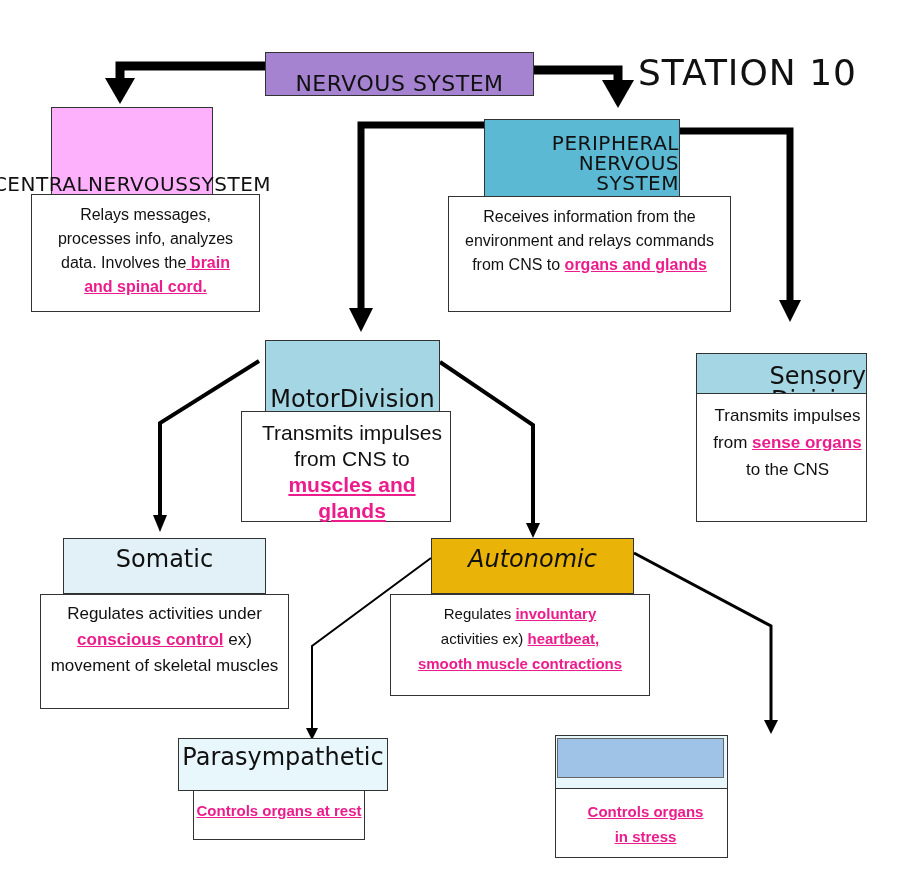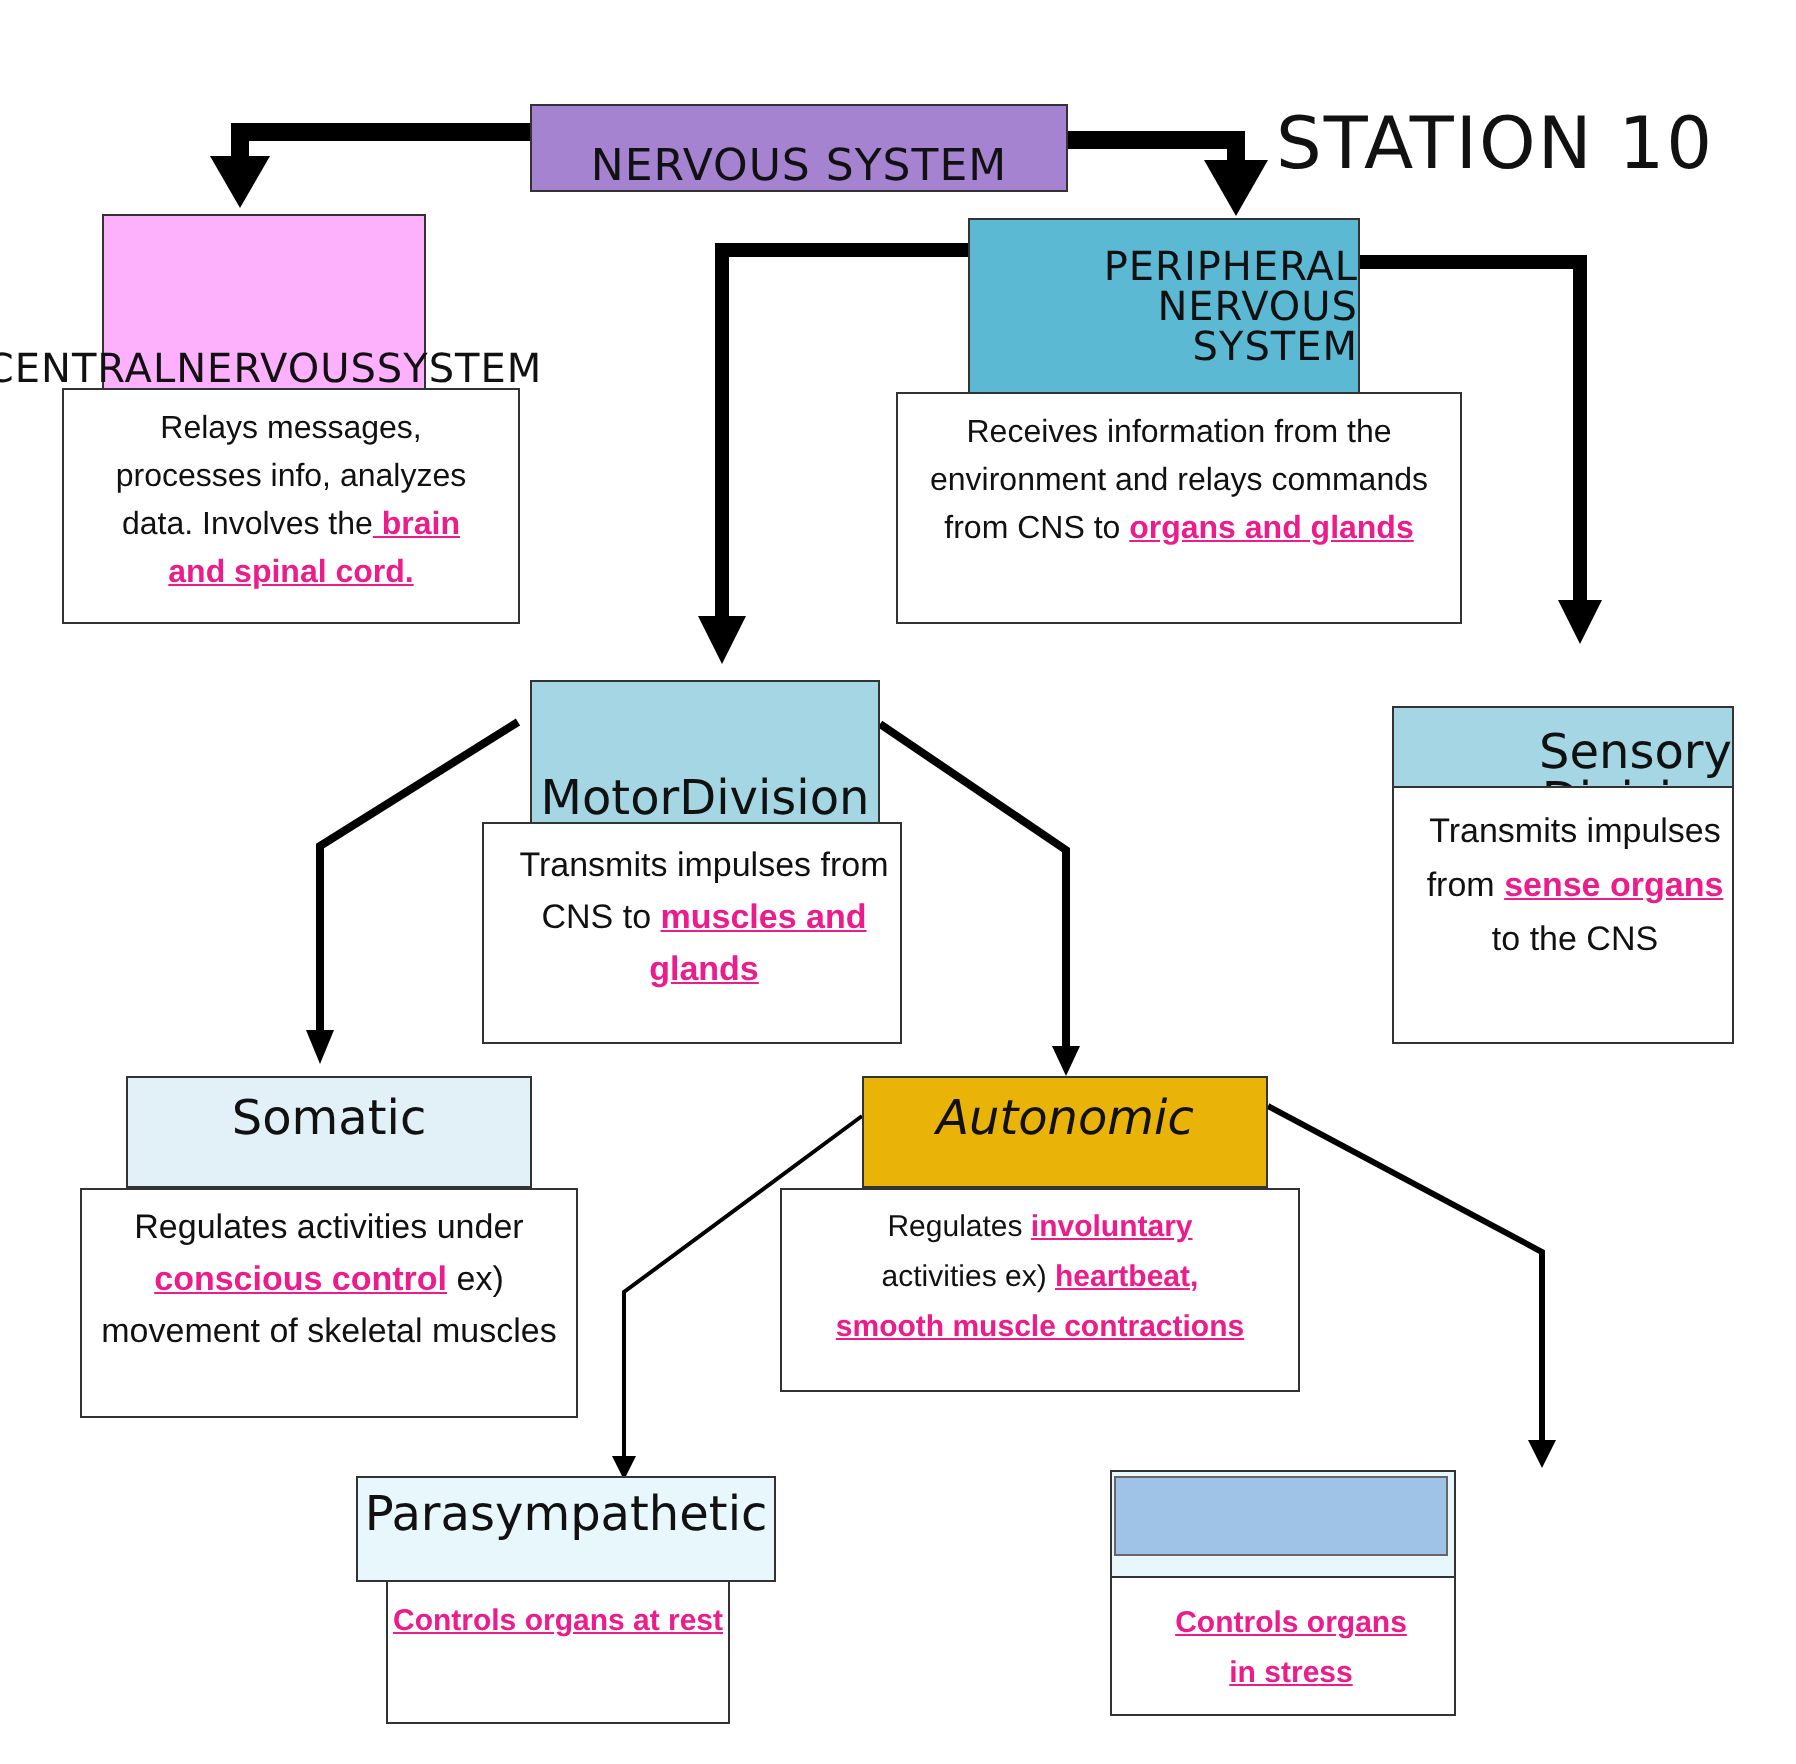"PERIPHERAL" div.box { top: 109px -> 119px }
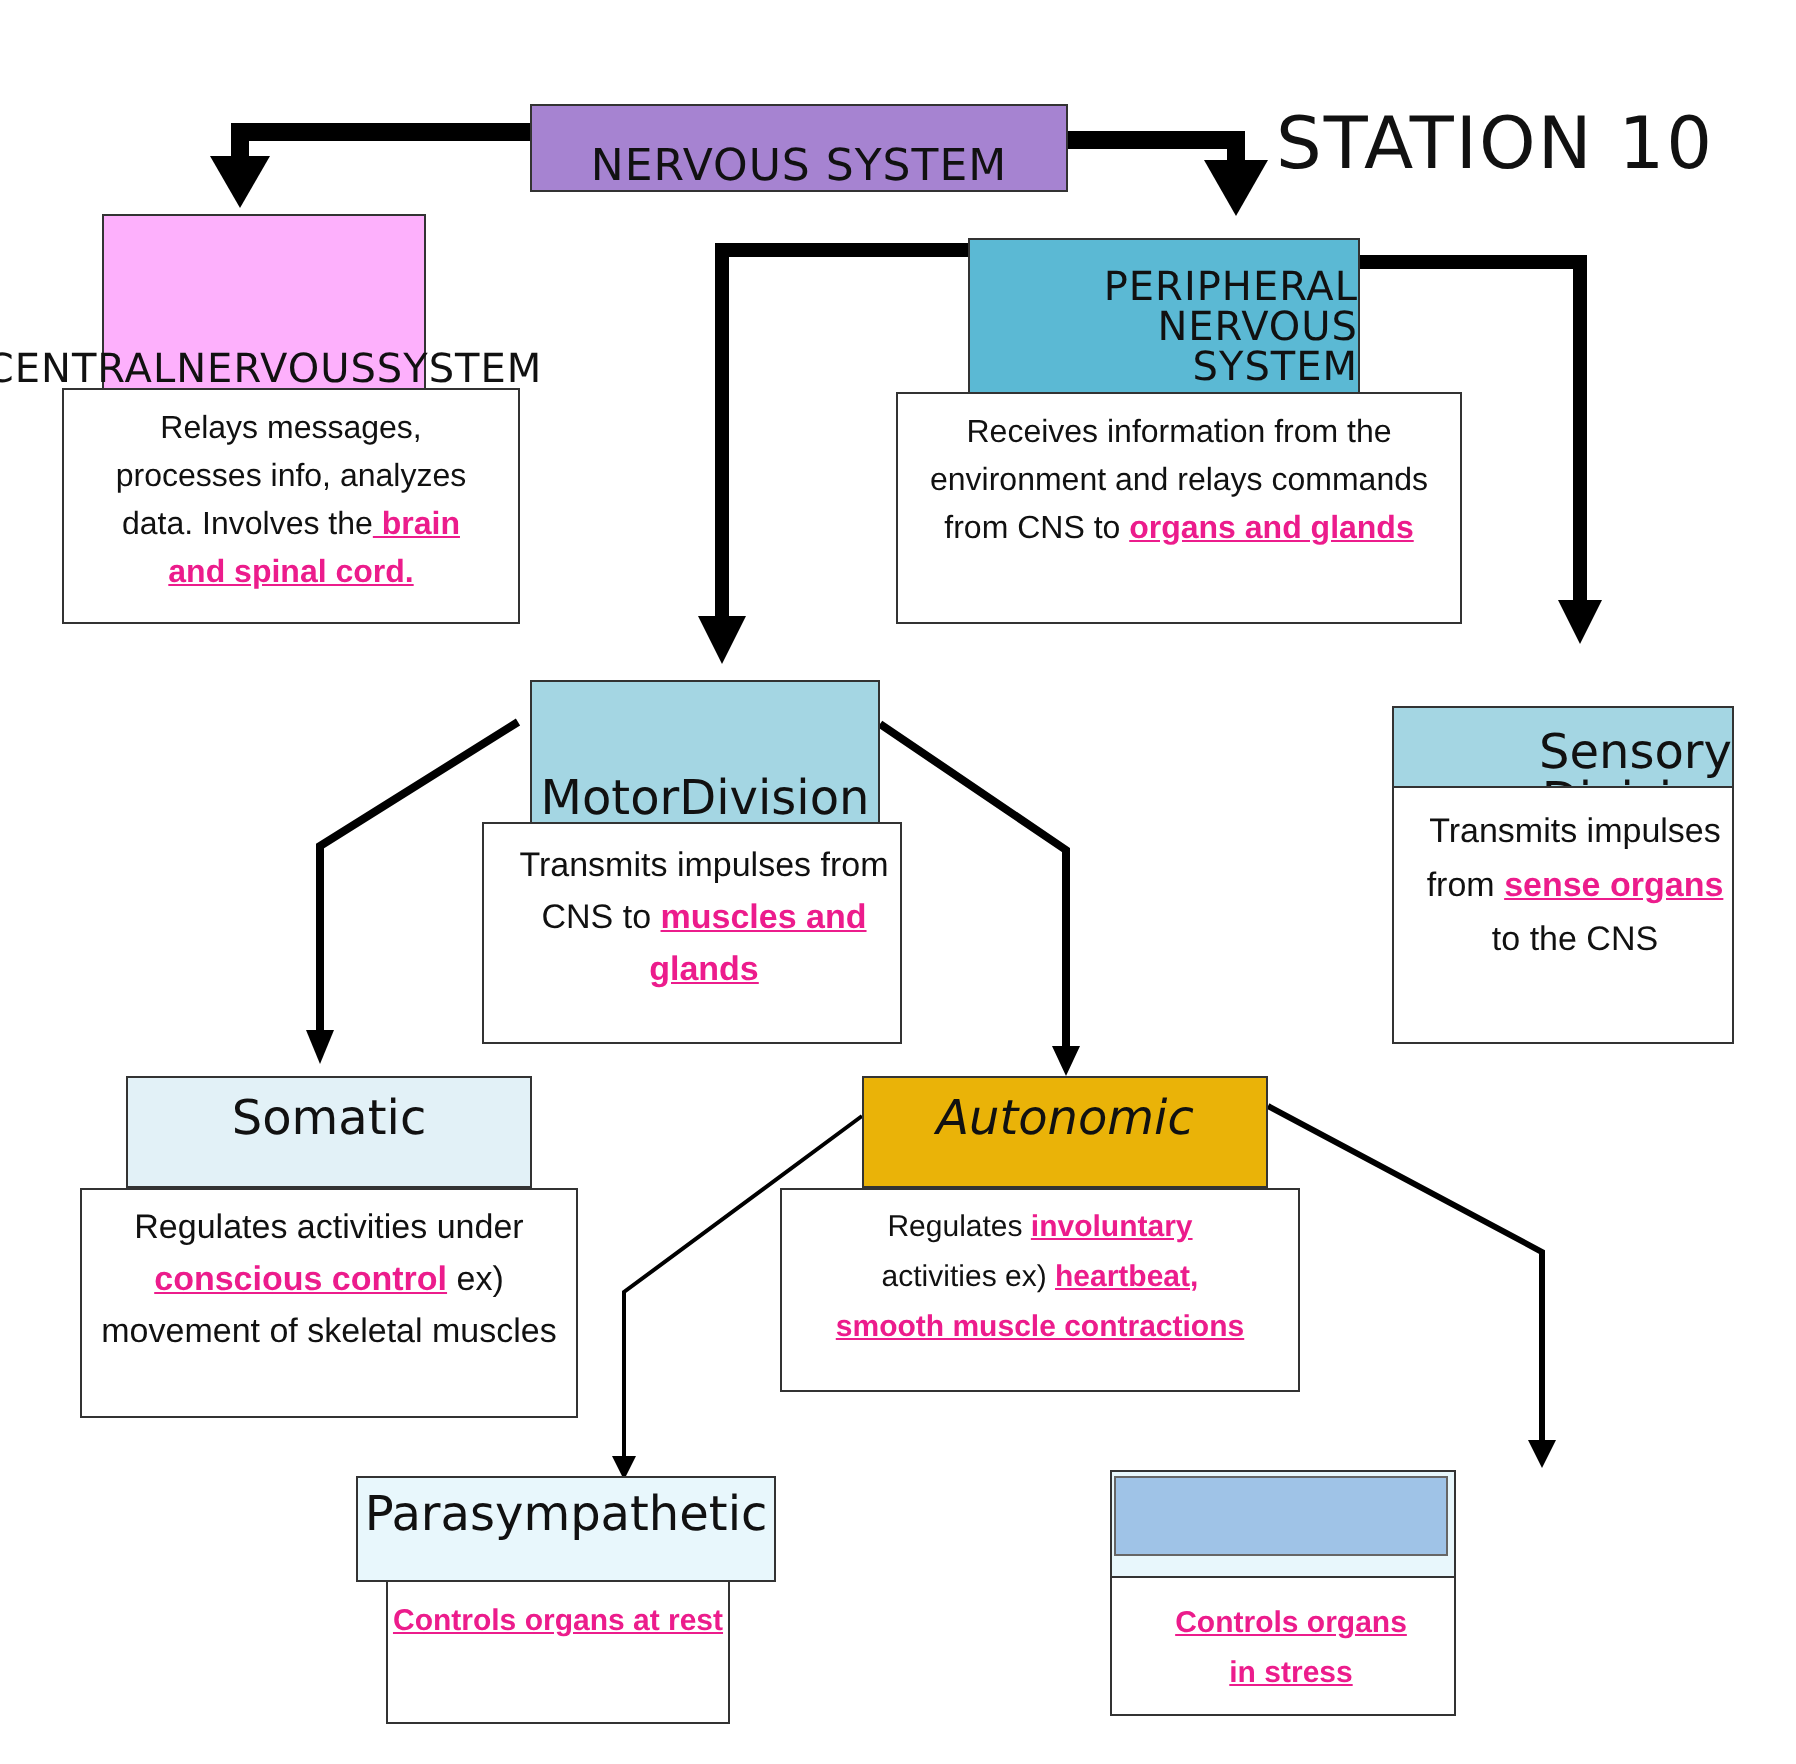"Transmits impulses from CNS to" div.box { font-size: 17px -> 21px }
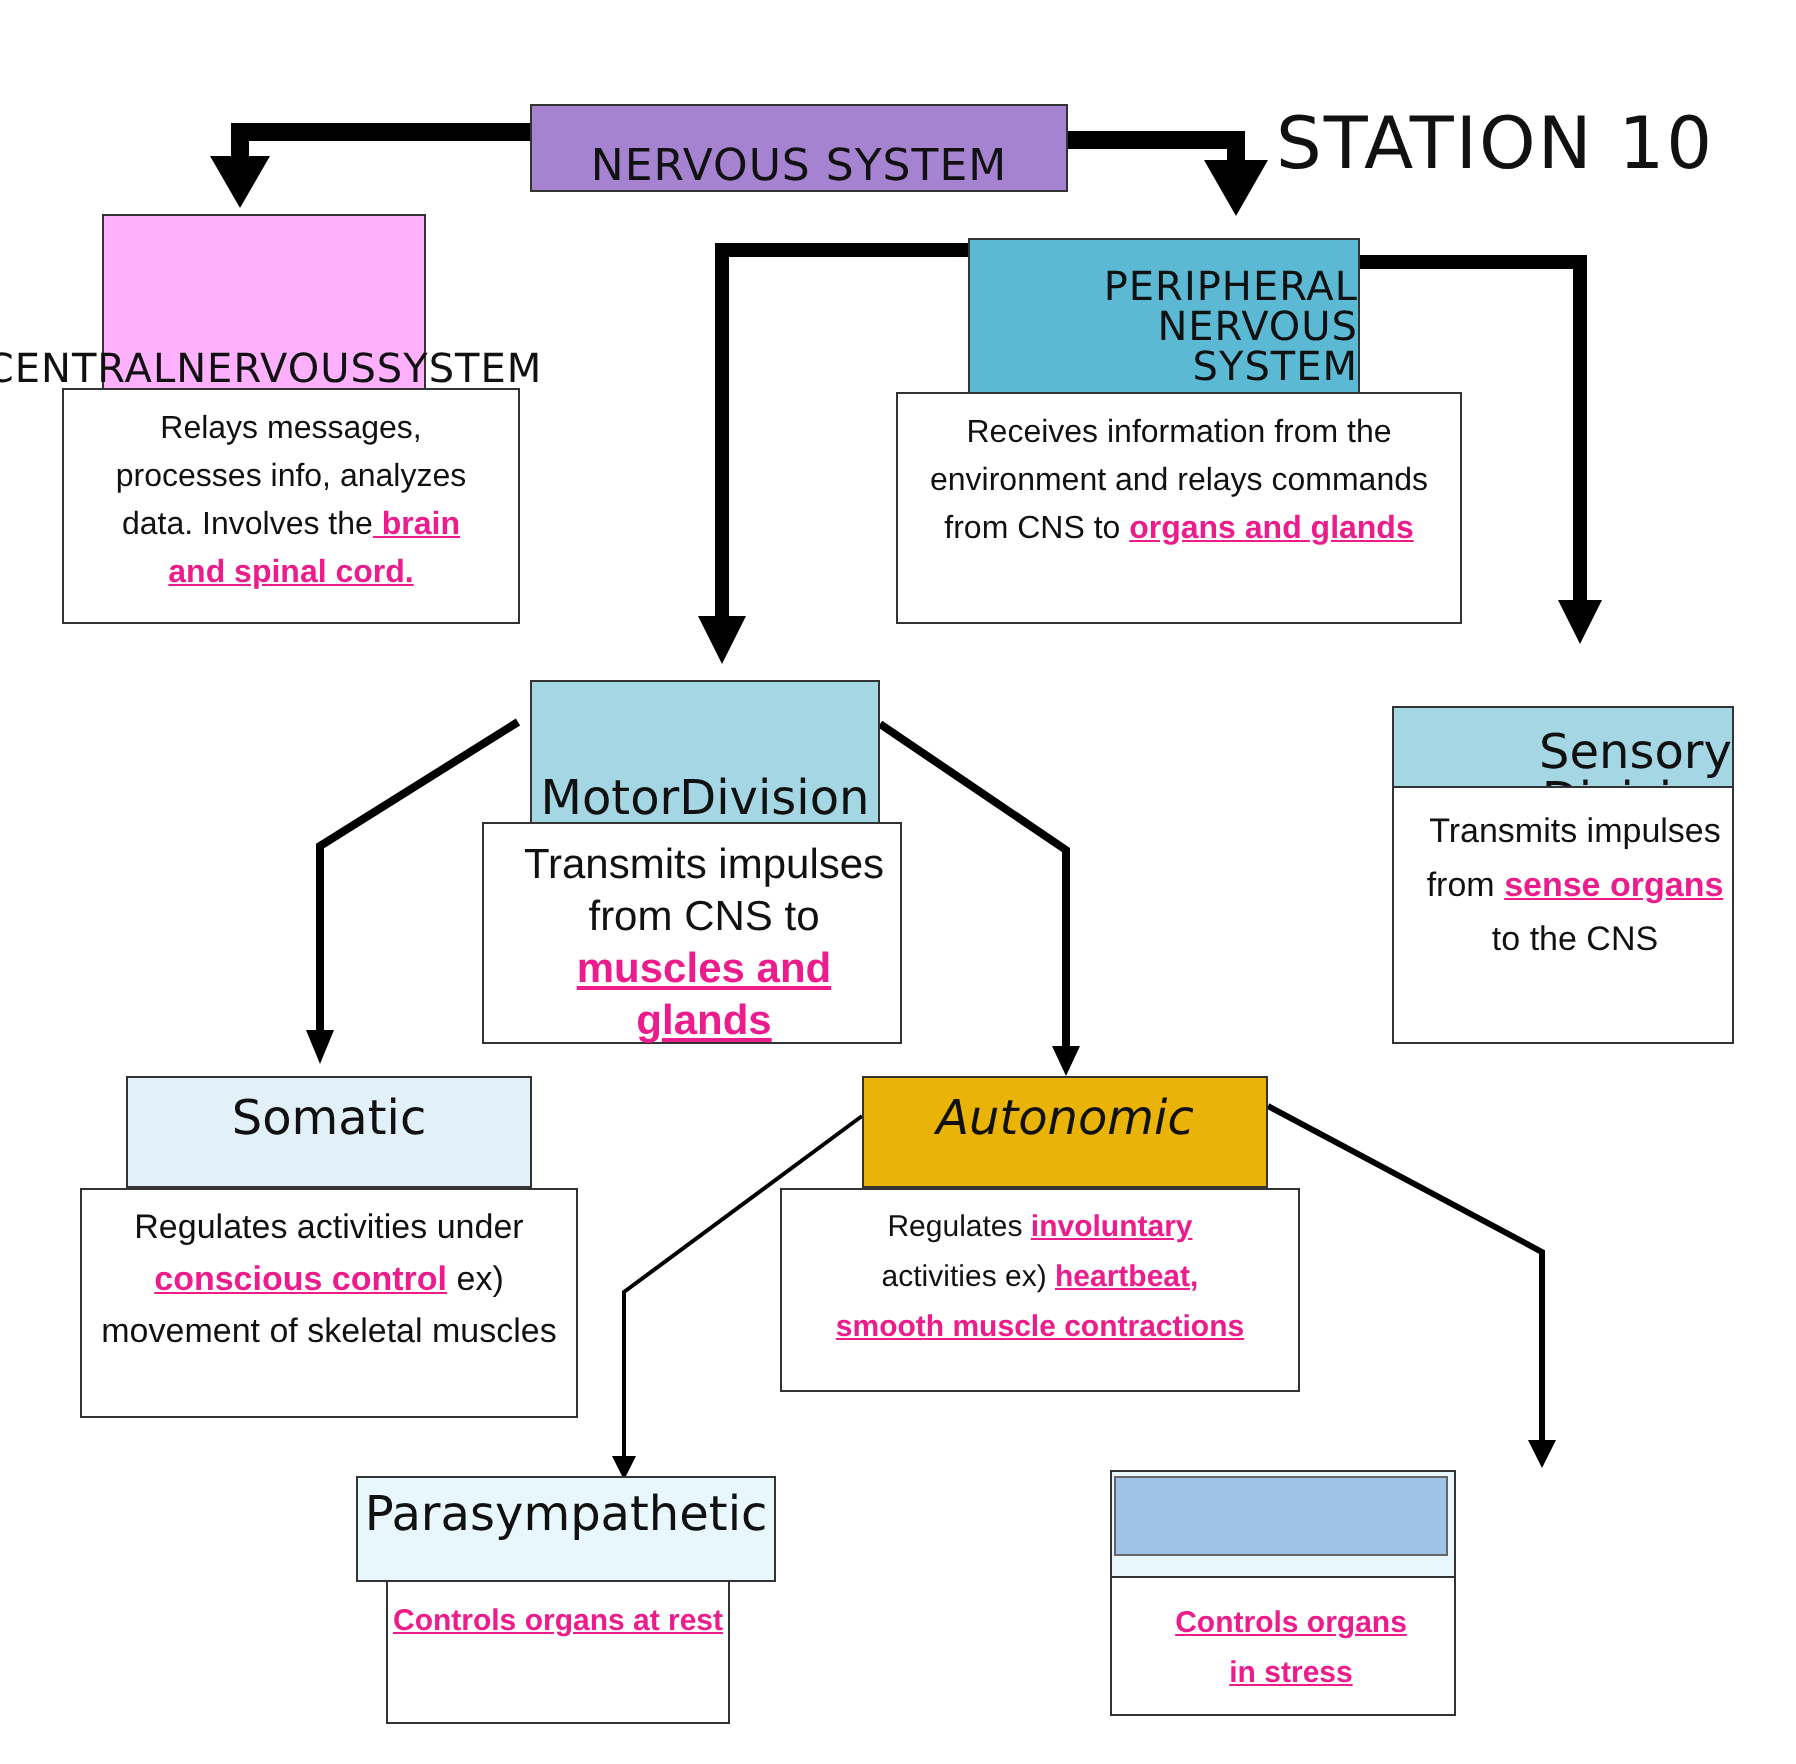"Controls organs at rest" div.box { height: 72px -> 50px }
